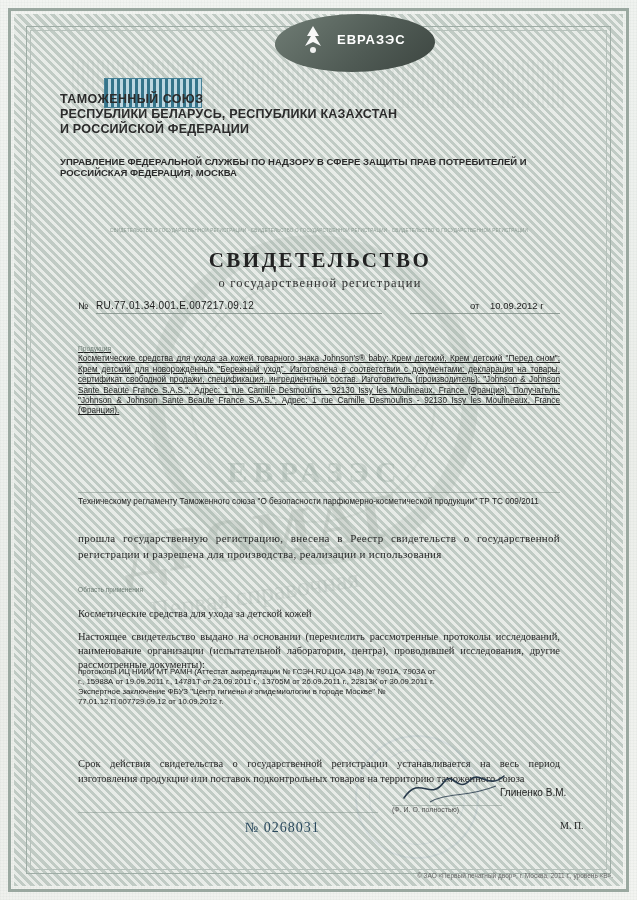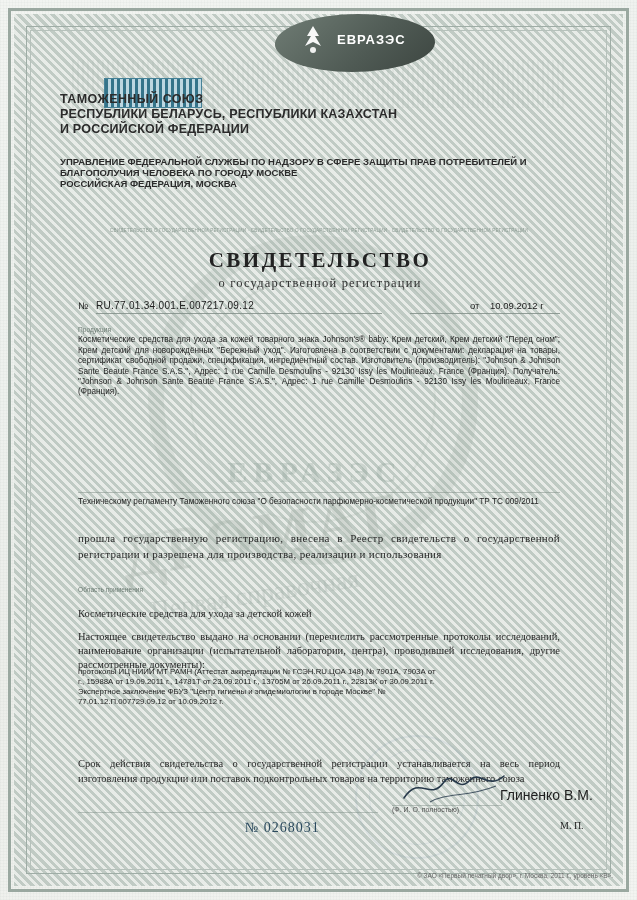"БЛАГОПОЛУЧИЯ ЧЕЛОВЕКА ПО ГОРОДУ МОСКВЕ" div.h-sub { html: <div>БЛАГОПОЛУЧИЯ ЧЕЛОВЕКА ПО ГОРОДУ МОСКВЕ</div> -> none }
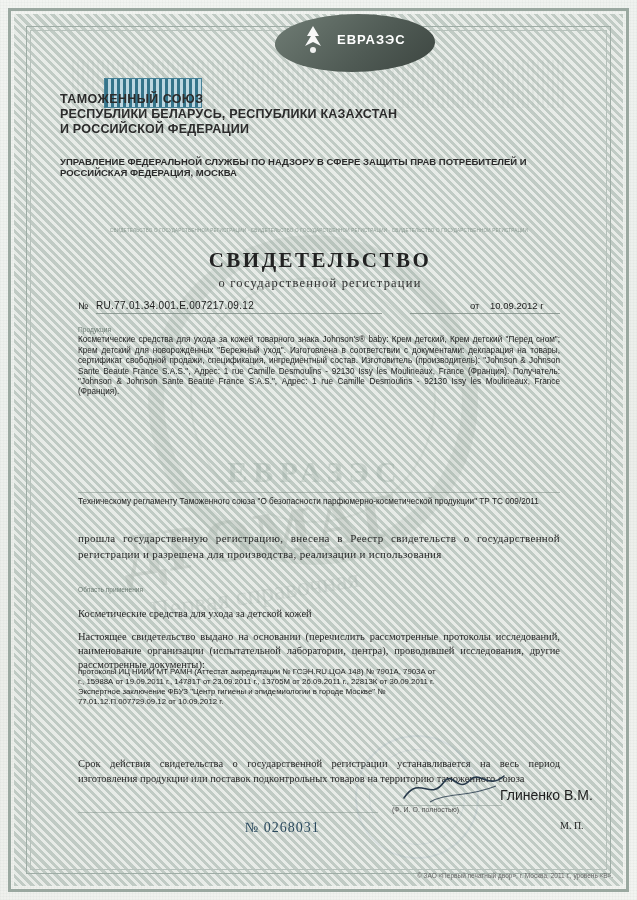"Косметические средства для ухода за кожей" .sect-1 { text-decoration: none -> underline; top: 325px -> 344px }
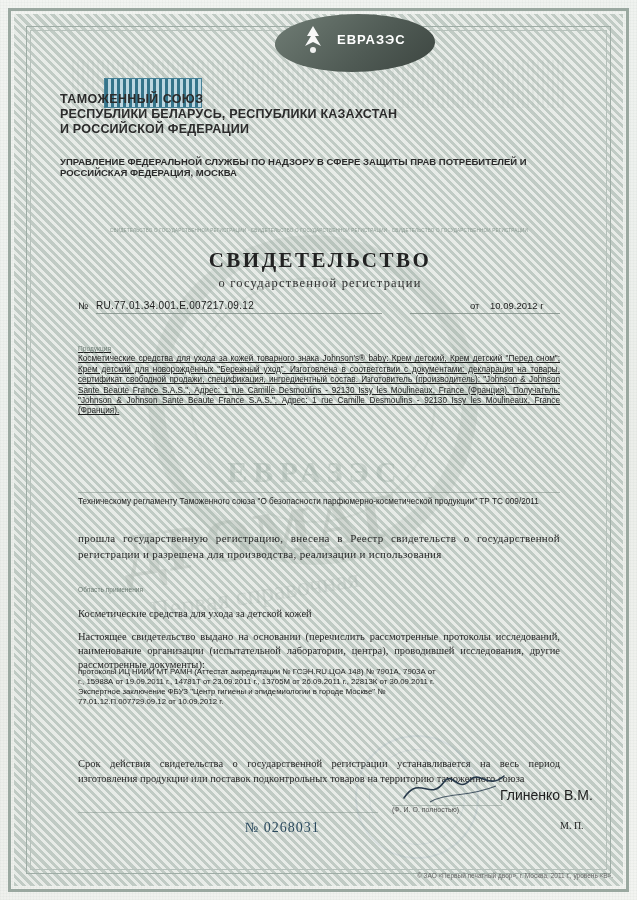"Глиненко В.М." .signature-name { font-size: 14px -> 10px }
